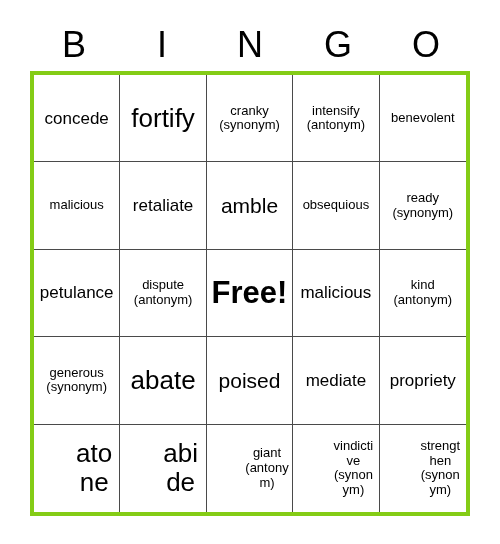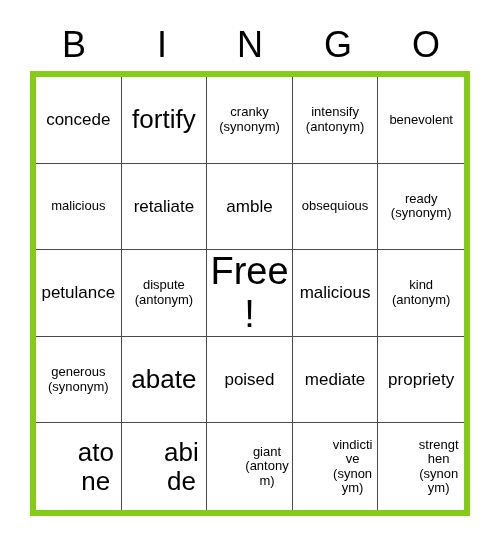"concede" #grid { border: 6px solid #84cc16 -> 4px solid #84cc16 }
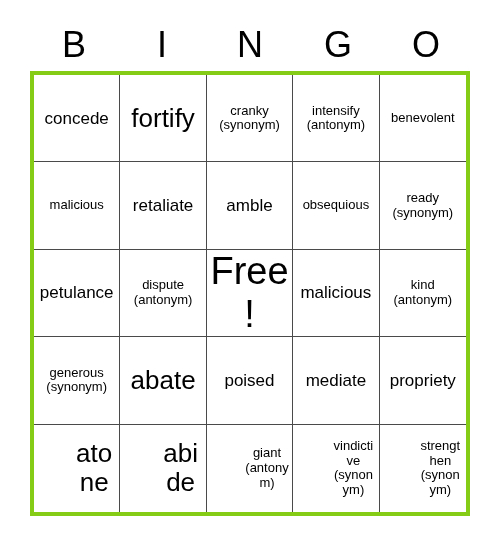"amble" .cell[data-size="l"] .cell-text { font-size: 17px -> 21px }
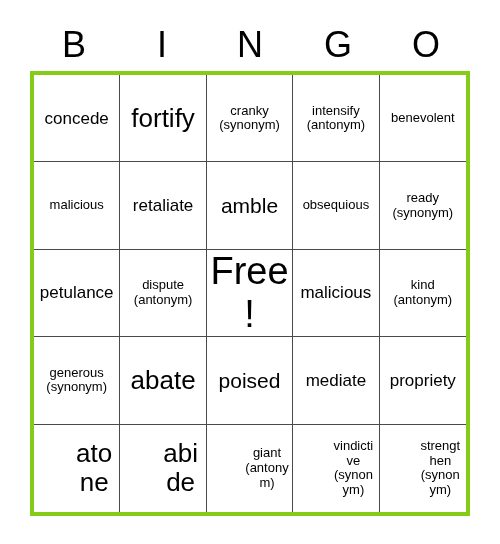"Free!" .cell[data-size="xxl"] .cell-text { font-size: 38px -> 31px; font-weight: none -> bold }
